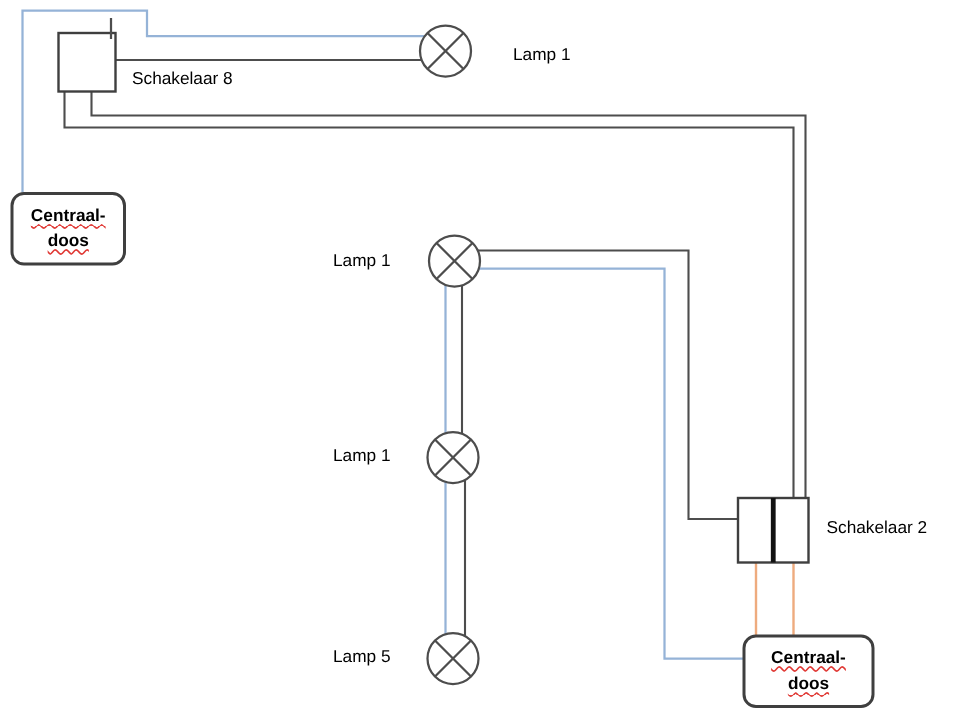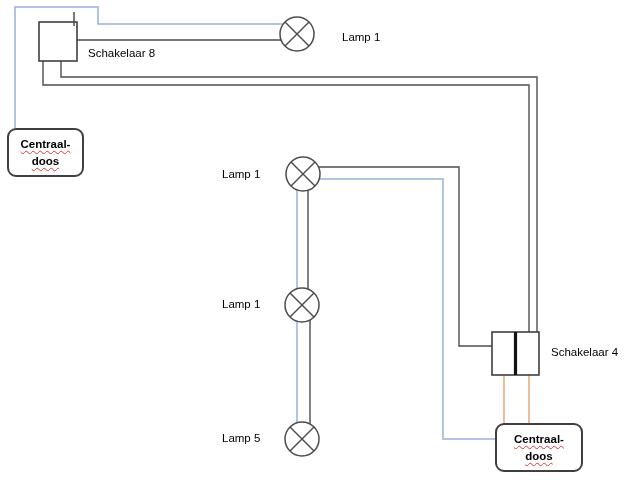"Schakelaar 4" div.lbl { text: 4 -> 2 }
